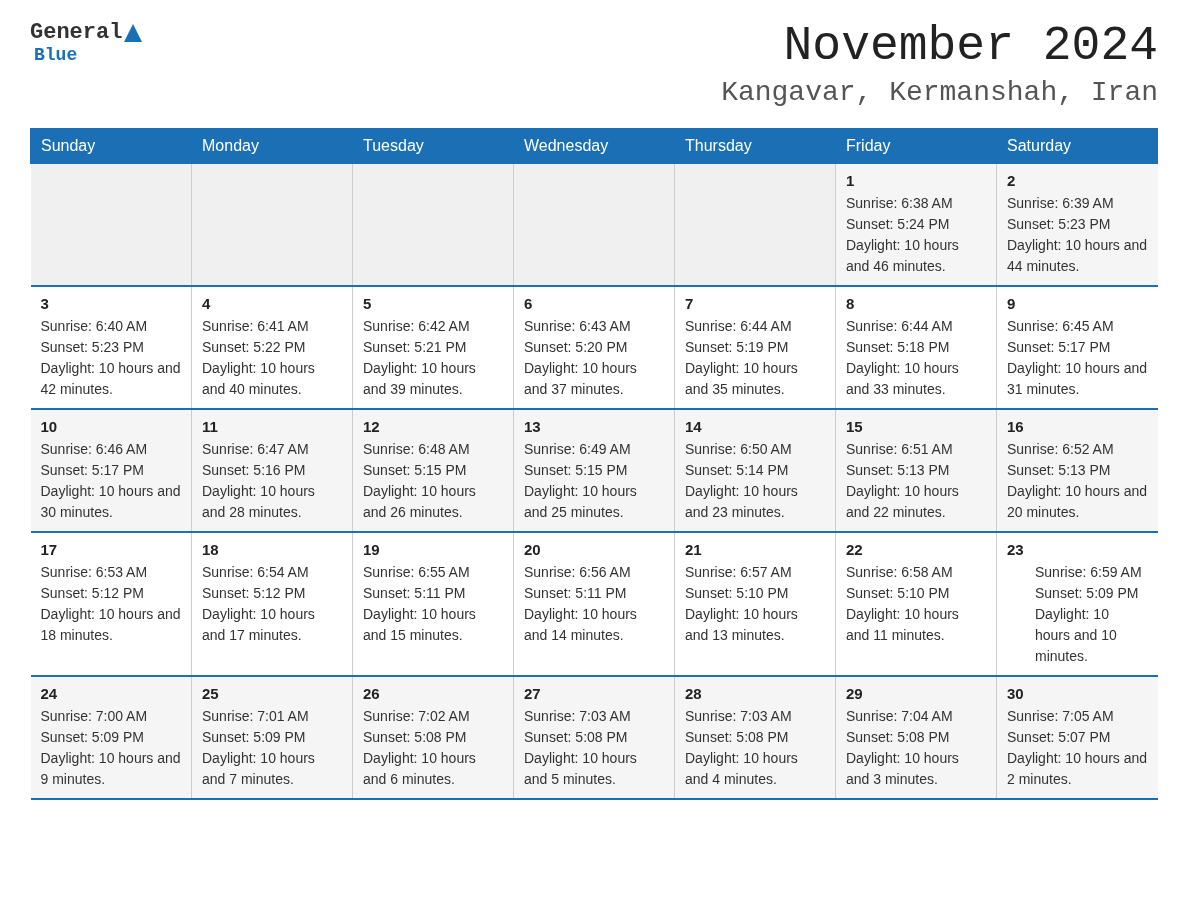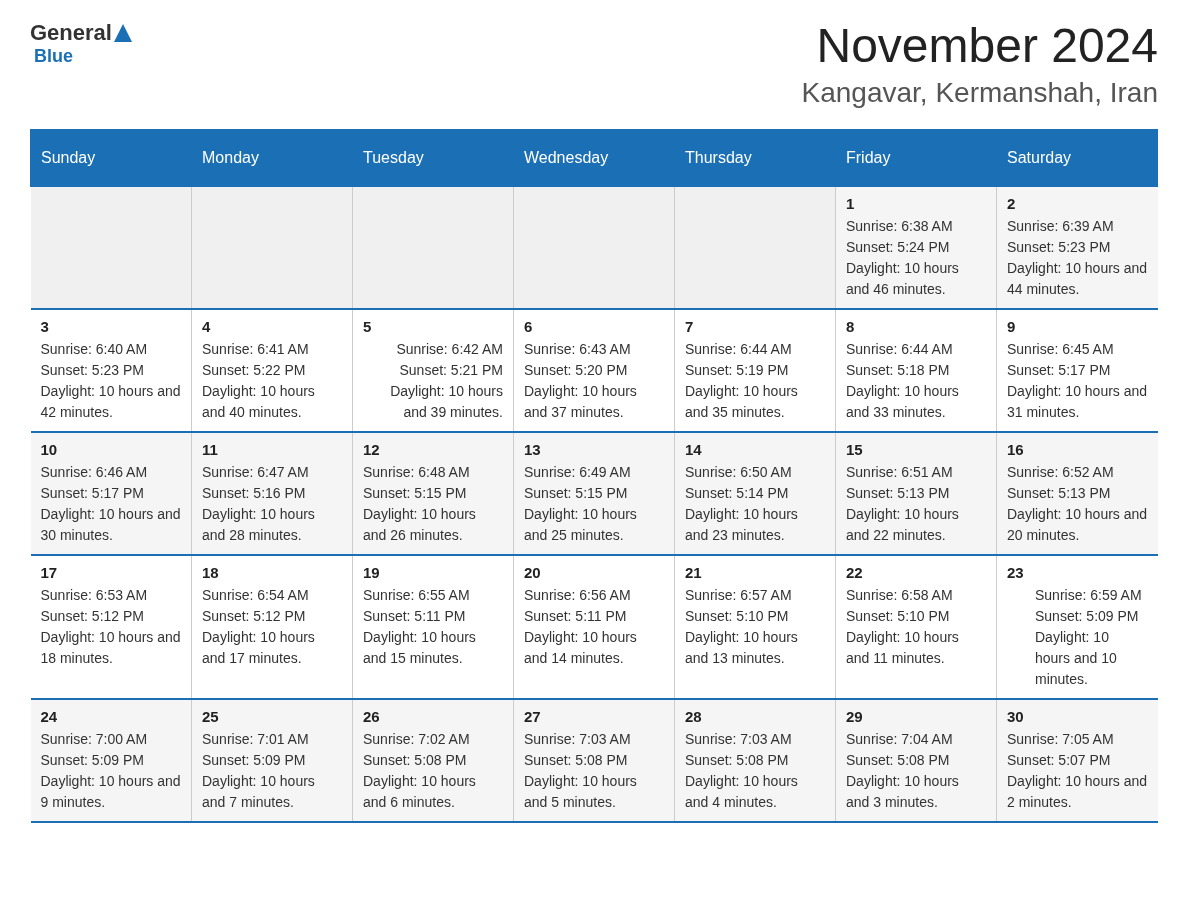"General" .header { font-family: none -> Liberation Mono, monospace }
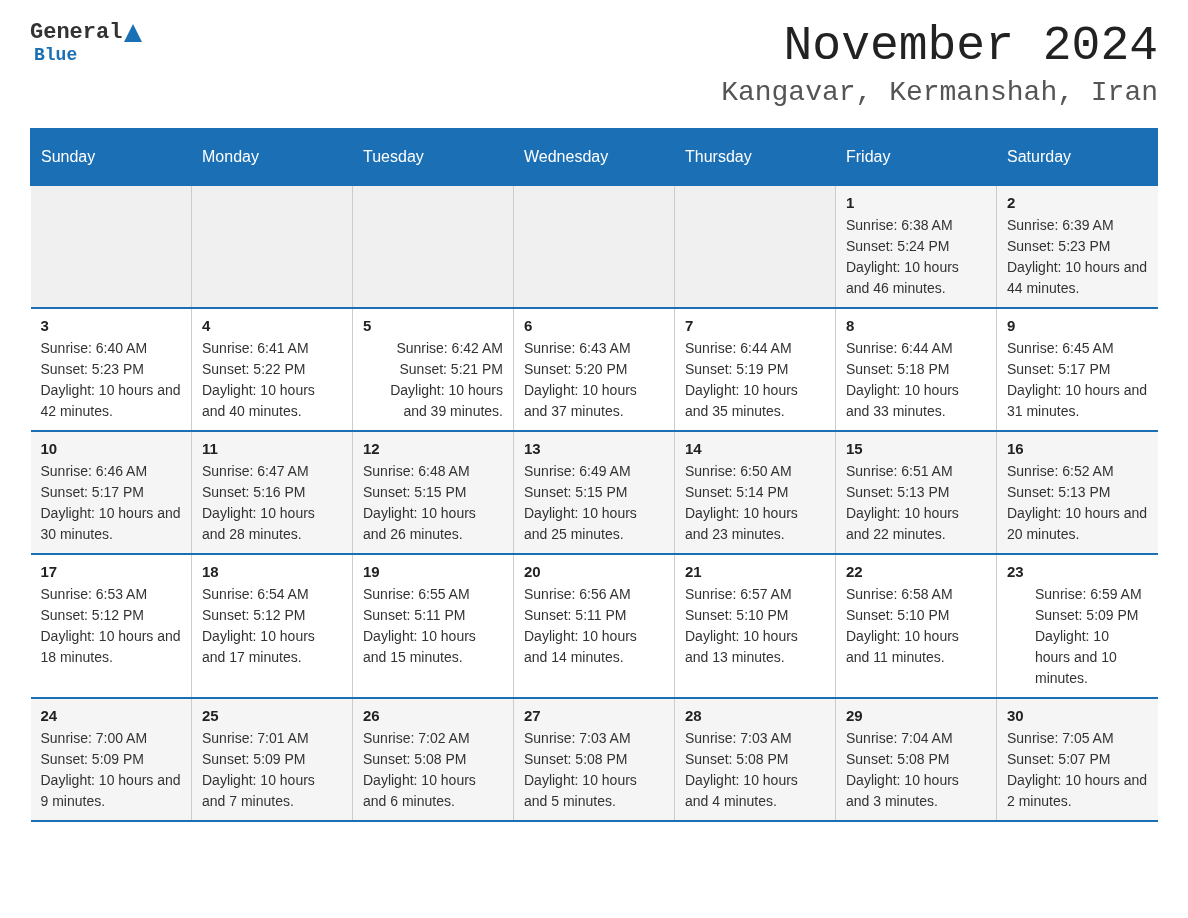"Sunday" thead th { padding: 19px 10px -> 8px 10px }
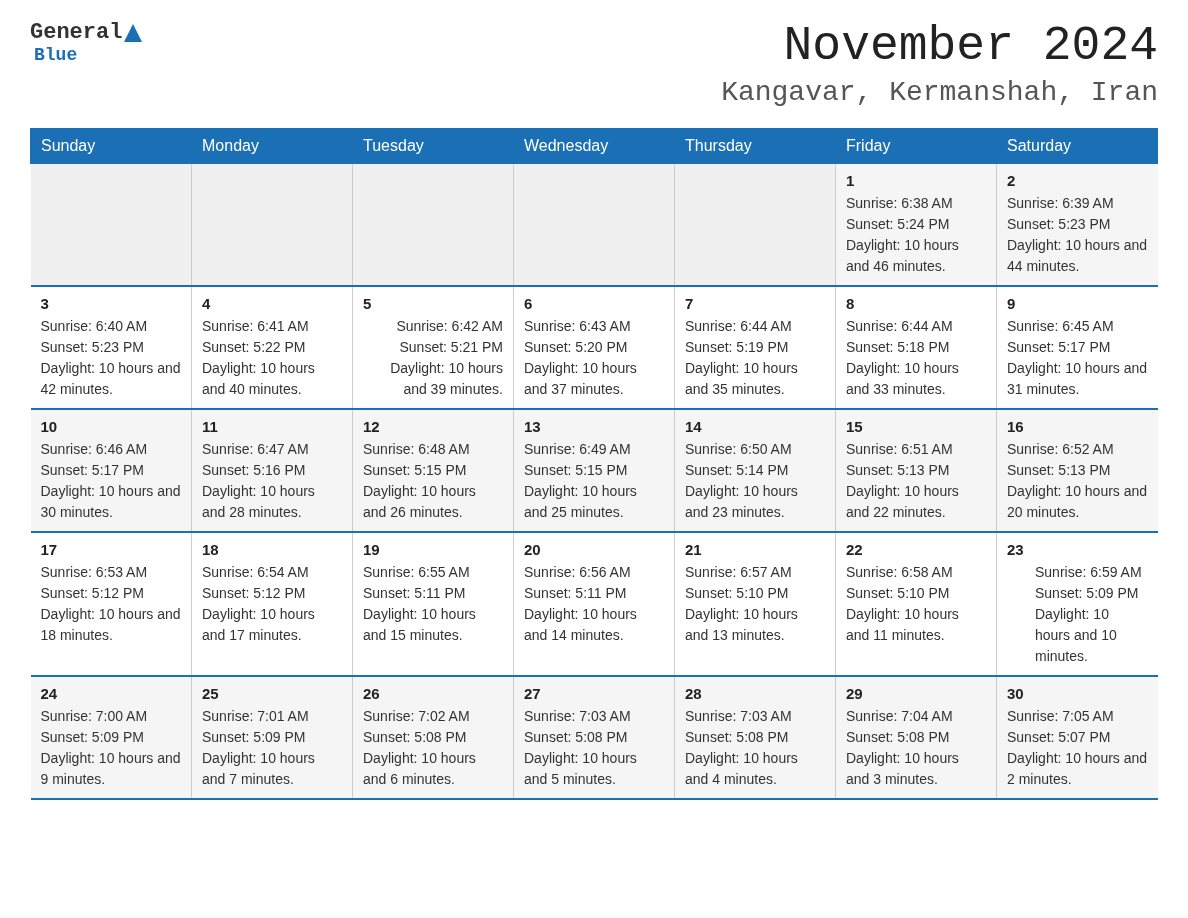"Sunrise: 6:42 AM" div.day-info { text-align: right -> none }
